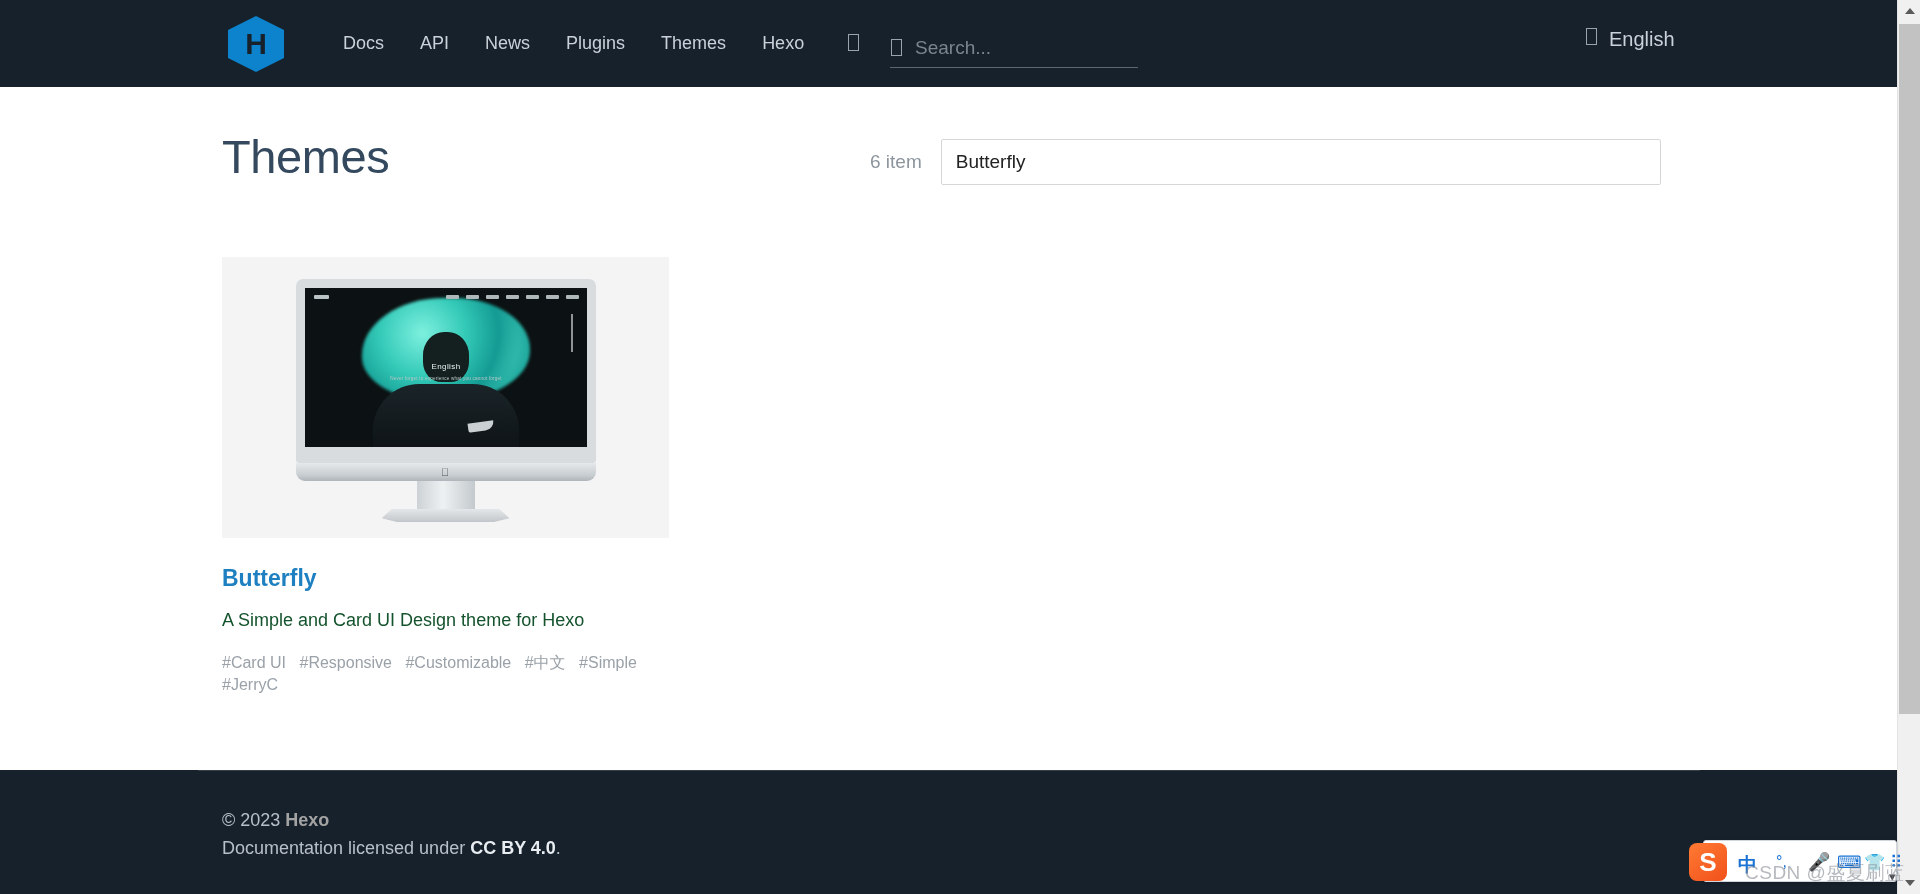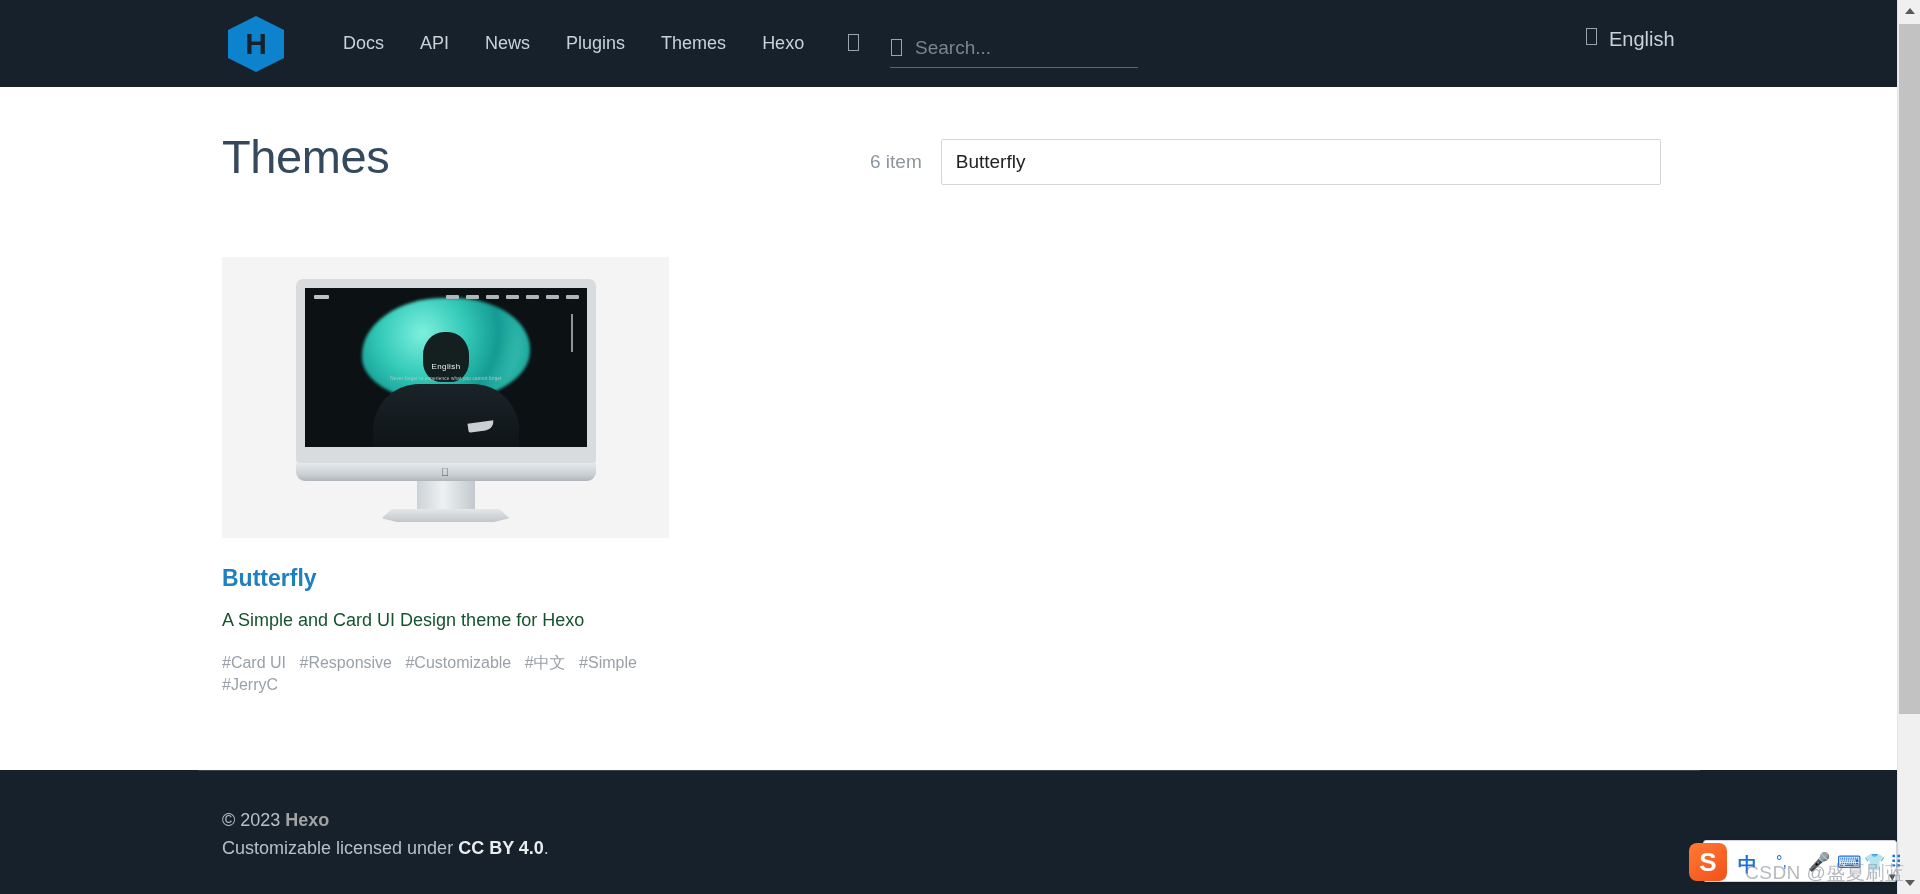"Customizable licensed under" span { text: Customizable -> Documentation }
